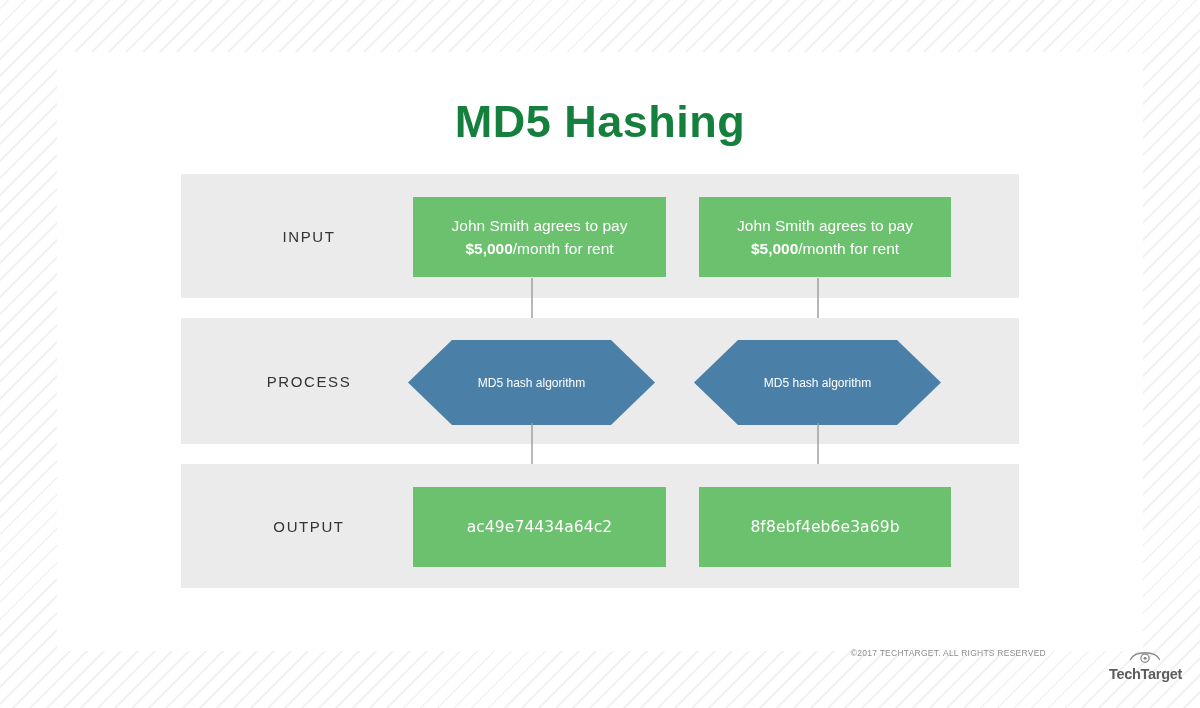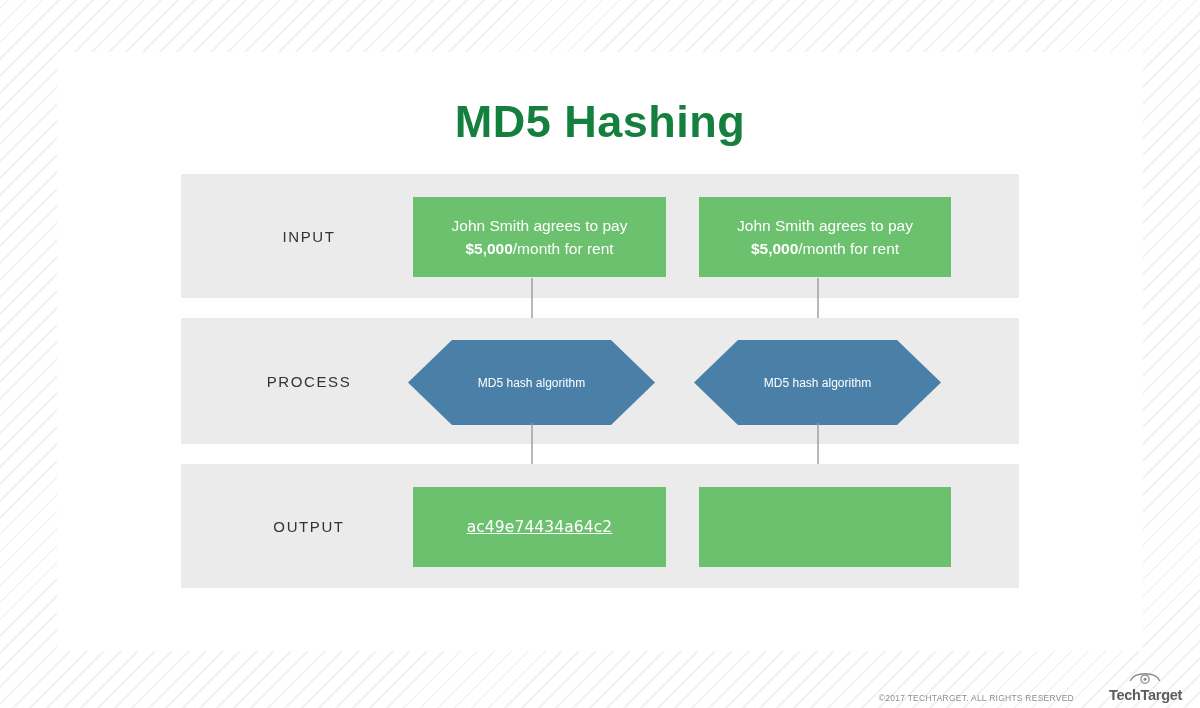"ac49e74434a64c2" .gbox-output { text-decoration: underline -> none }
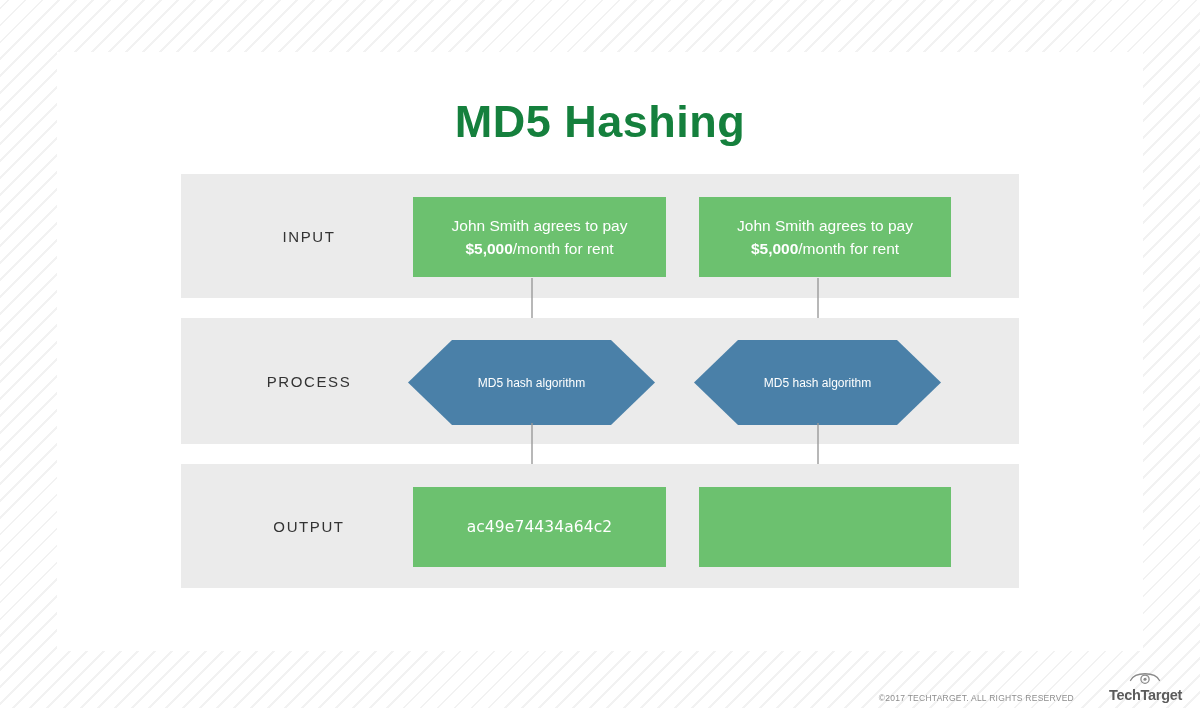"8f8ebf4eb6e3a69b" span.hash-line { html: none -> <span>8f8ebf4eb6e3a69b</span> }
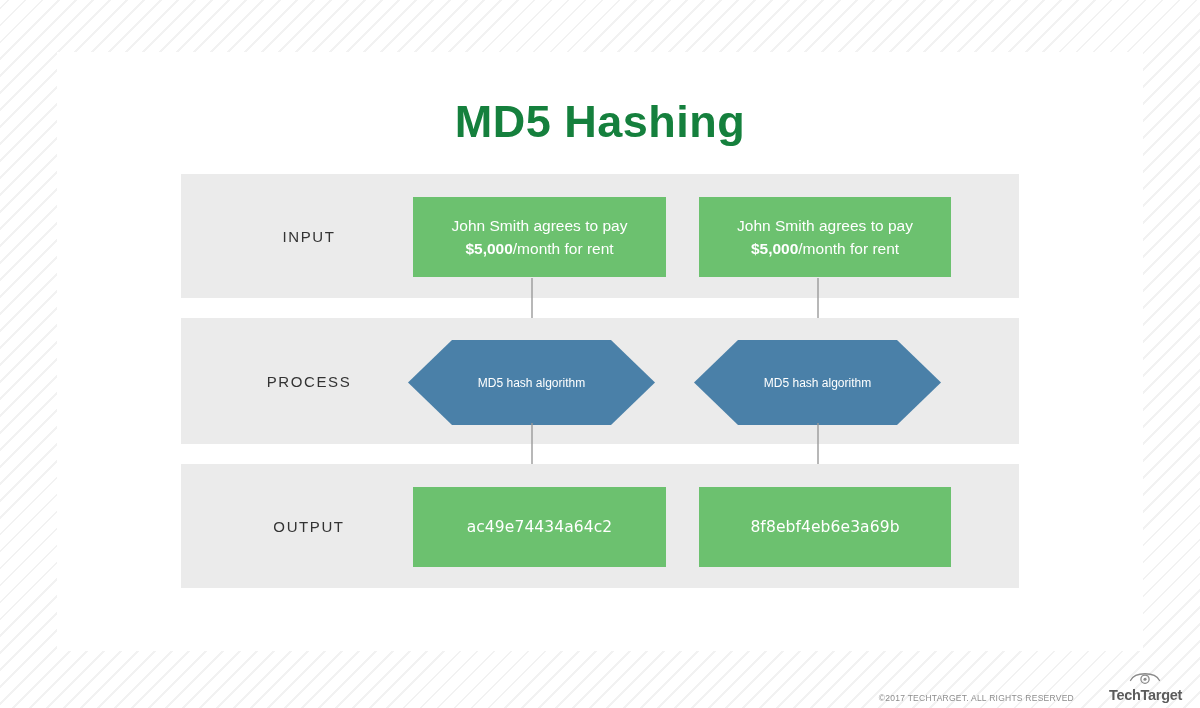"©2017 TECHTARGET. ALL RIGHTS RESERVED" .footer { align-items: flex-end -> flex-start; gap: 0 -> 28px; top: 669px -> 648px }
